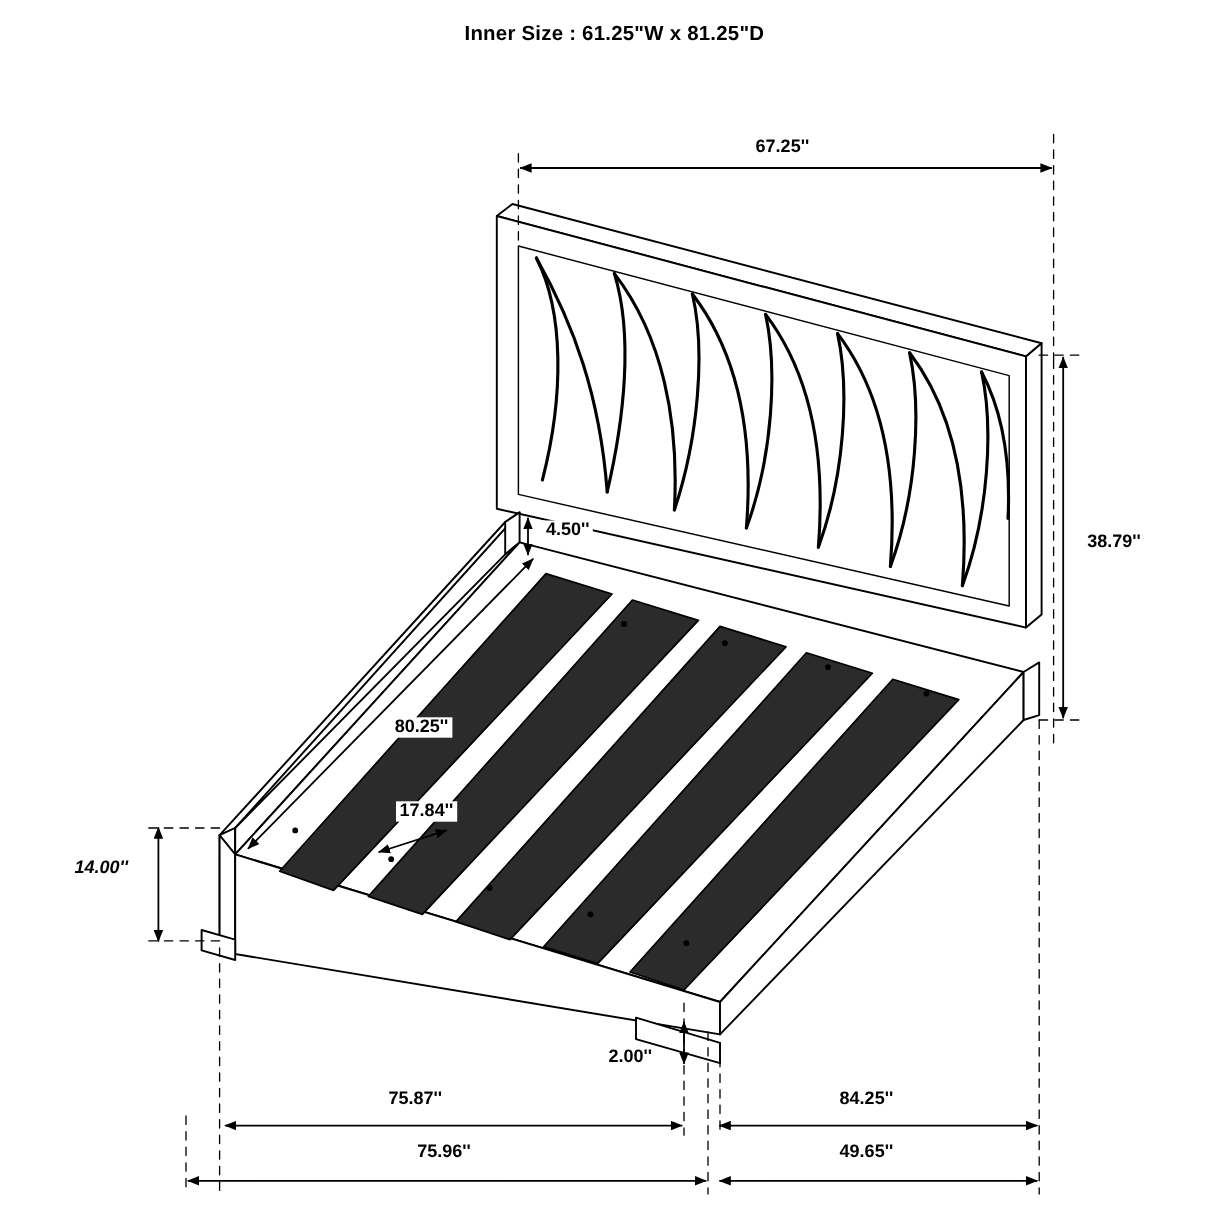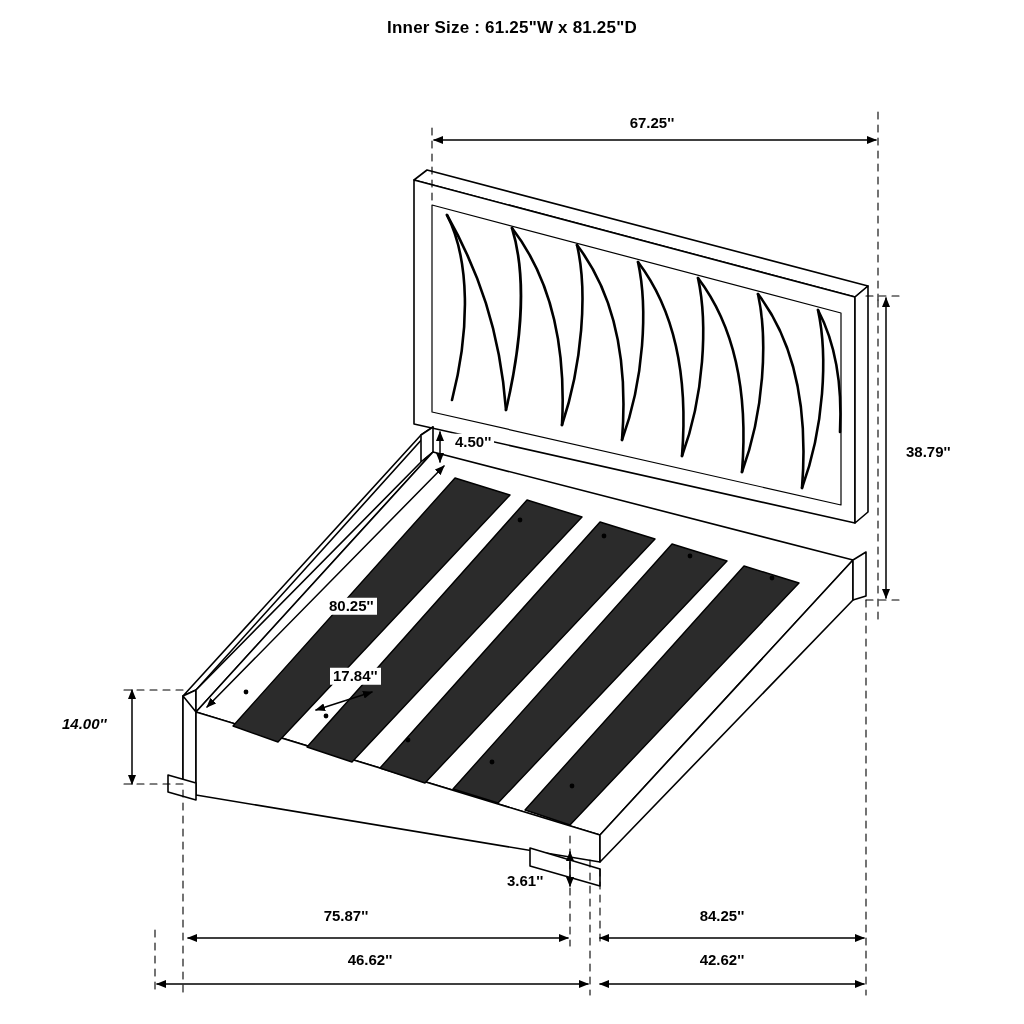"3.61''" div.dim-label { text: 3.61'' -> 2.00'' }
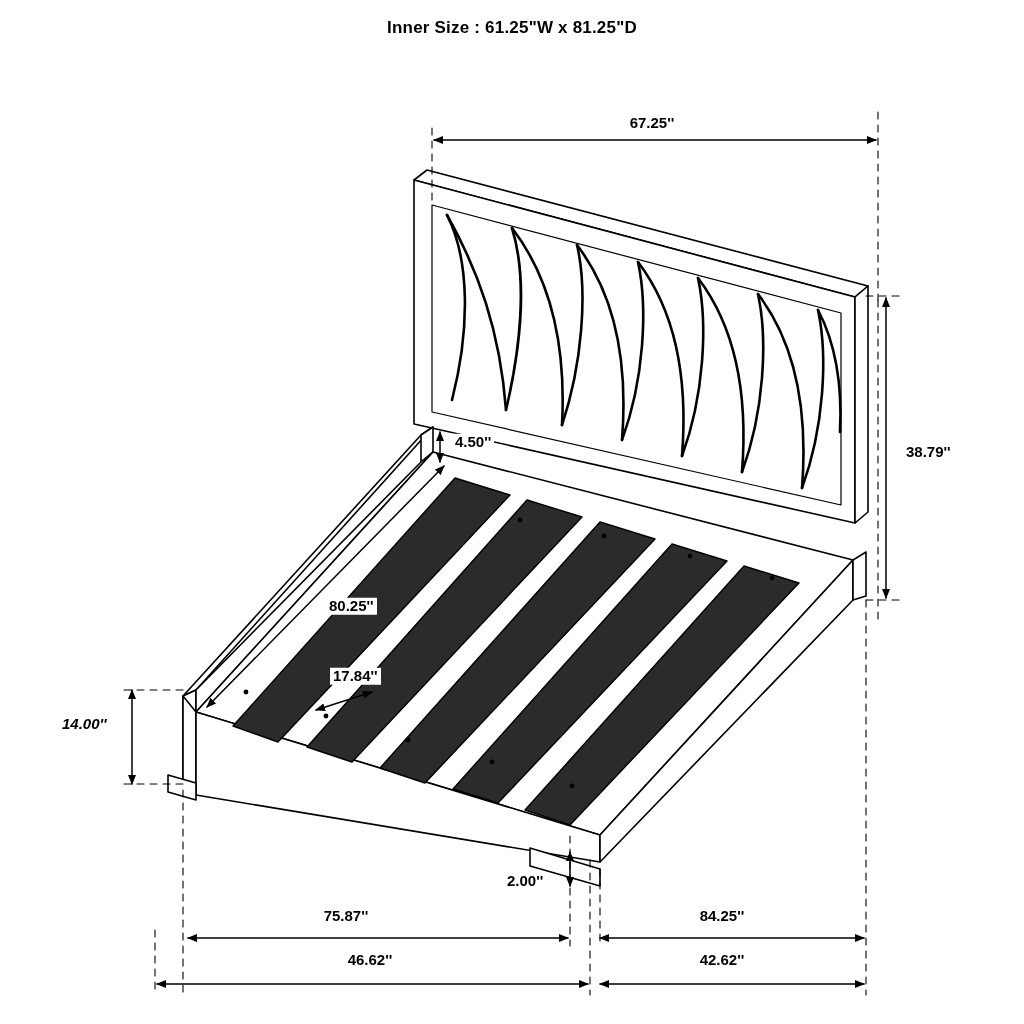"46.62''" div.dim-label { text: 46.62'' -> 75.96'' }
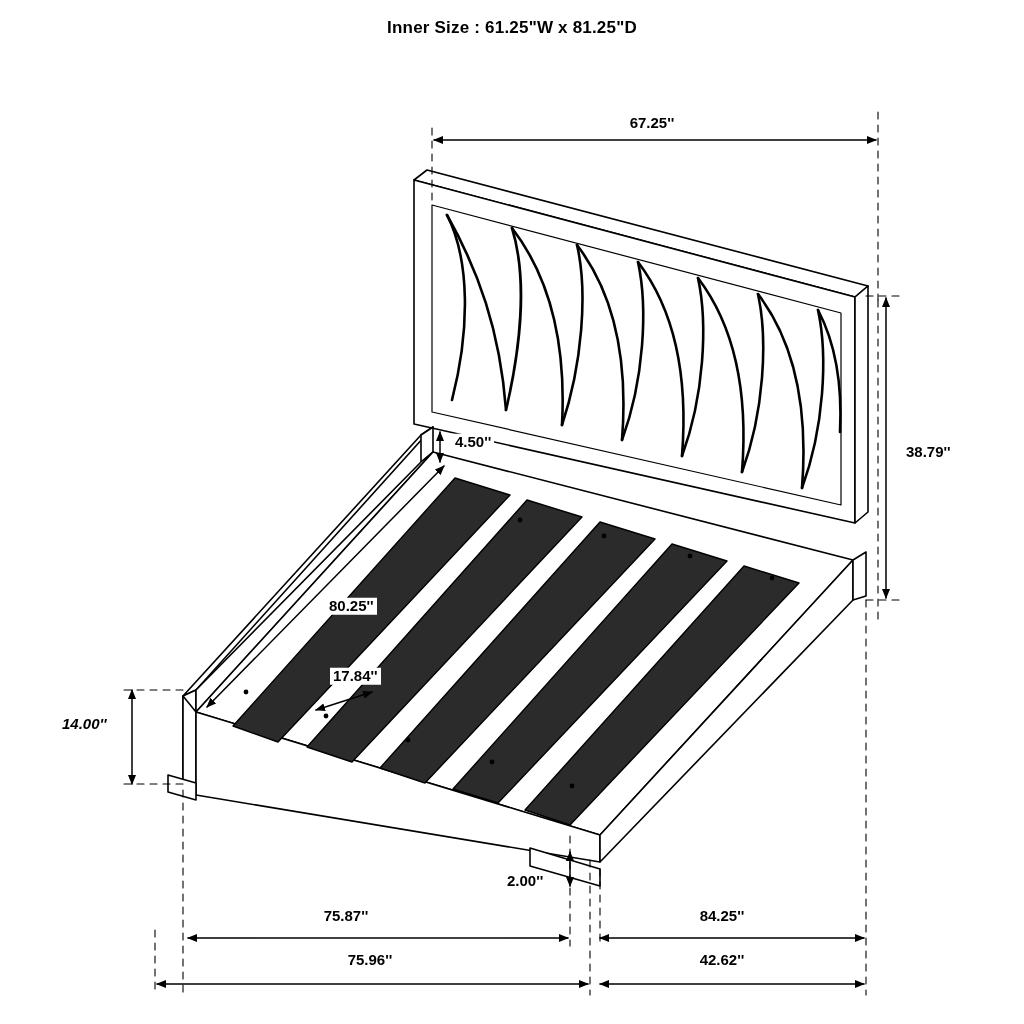"42.62''" div.dim-label { text: 42.62'' -> 49.65'' }
